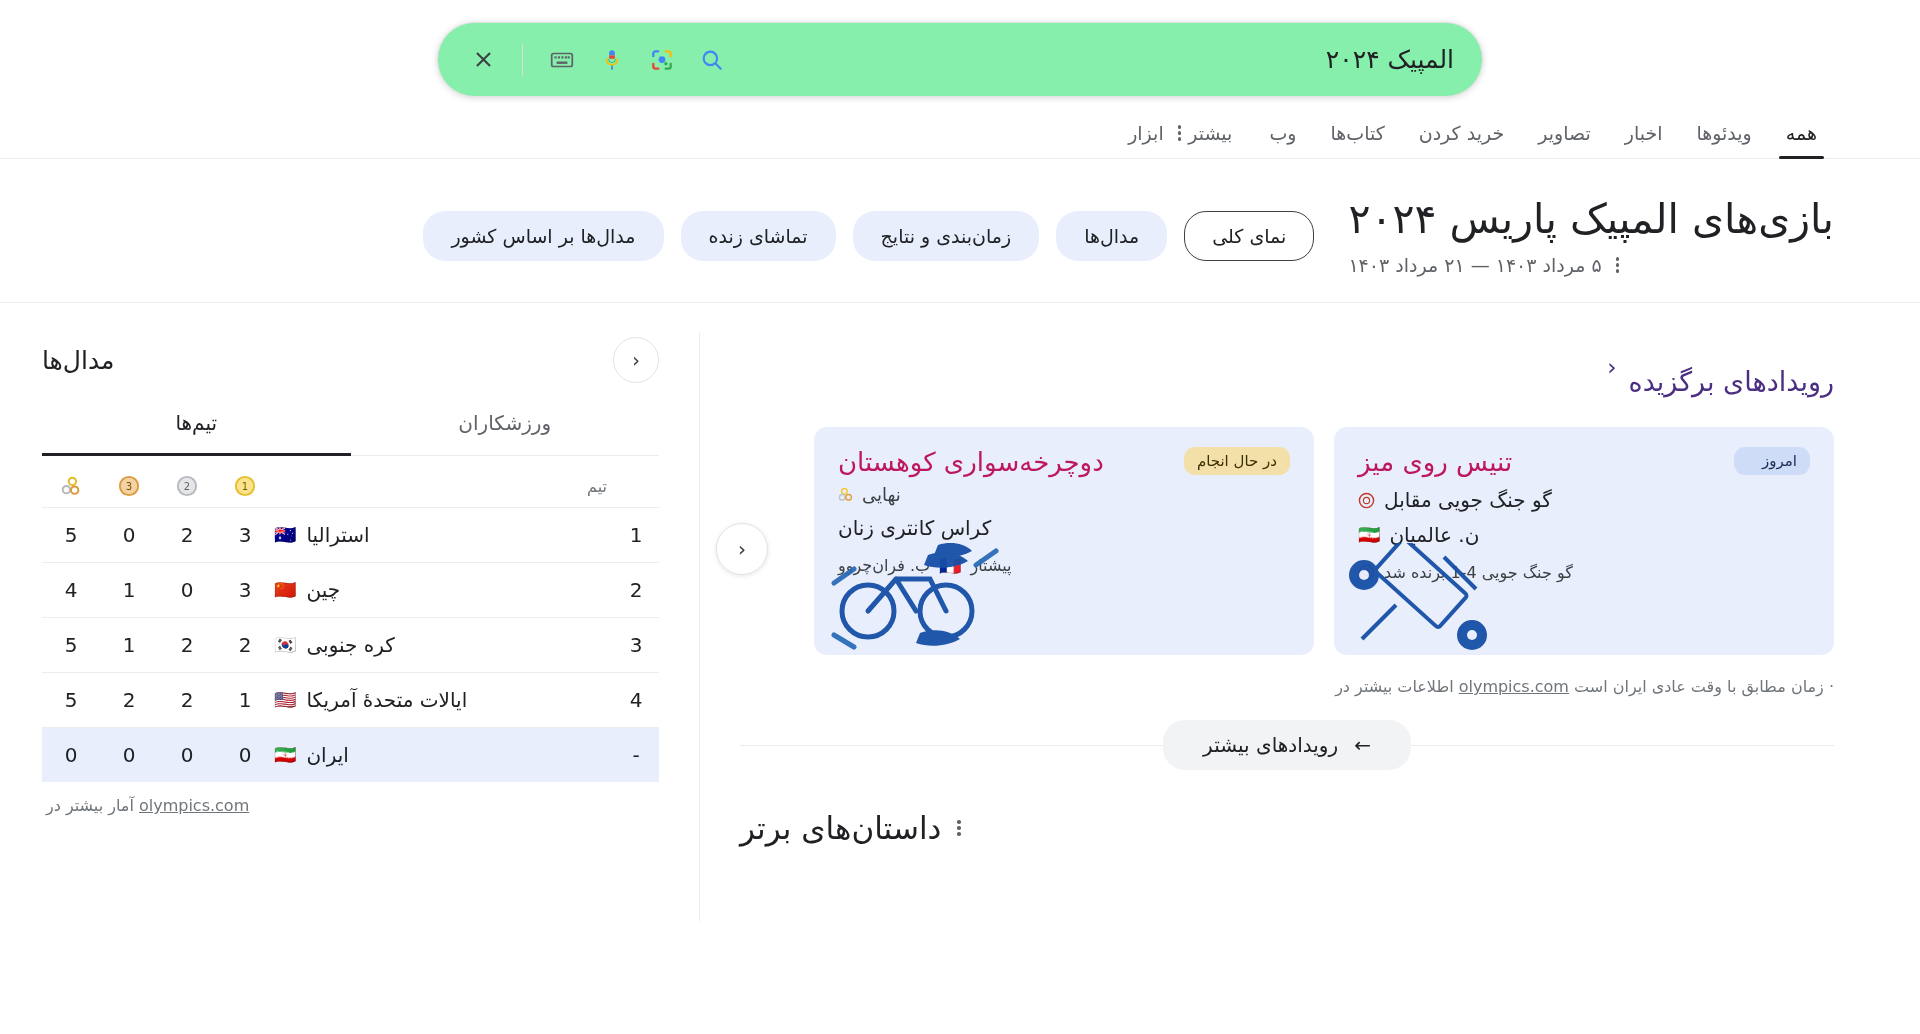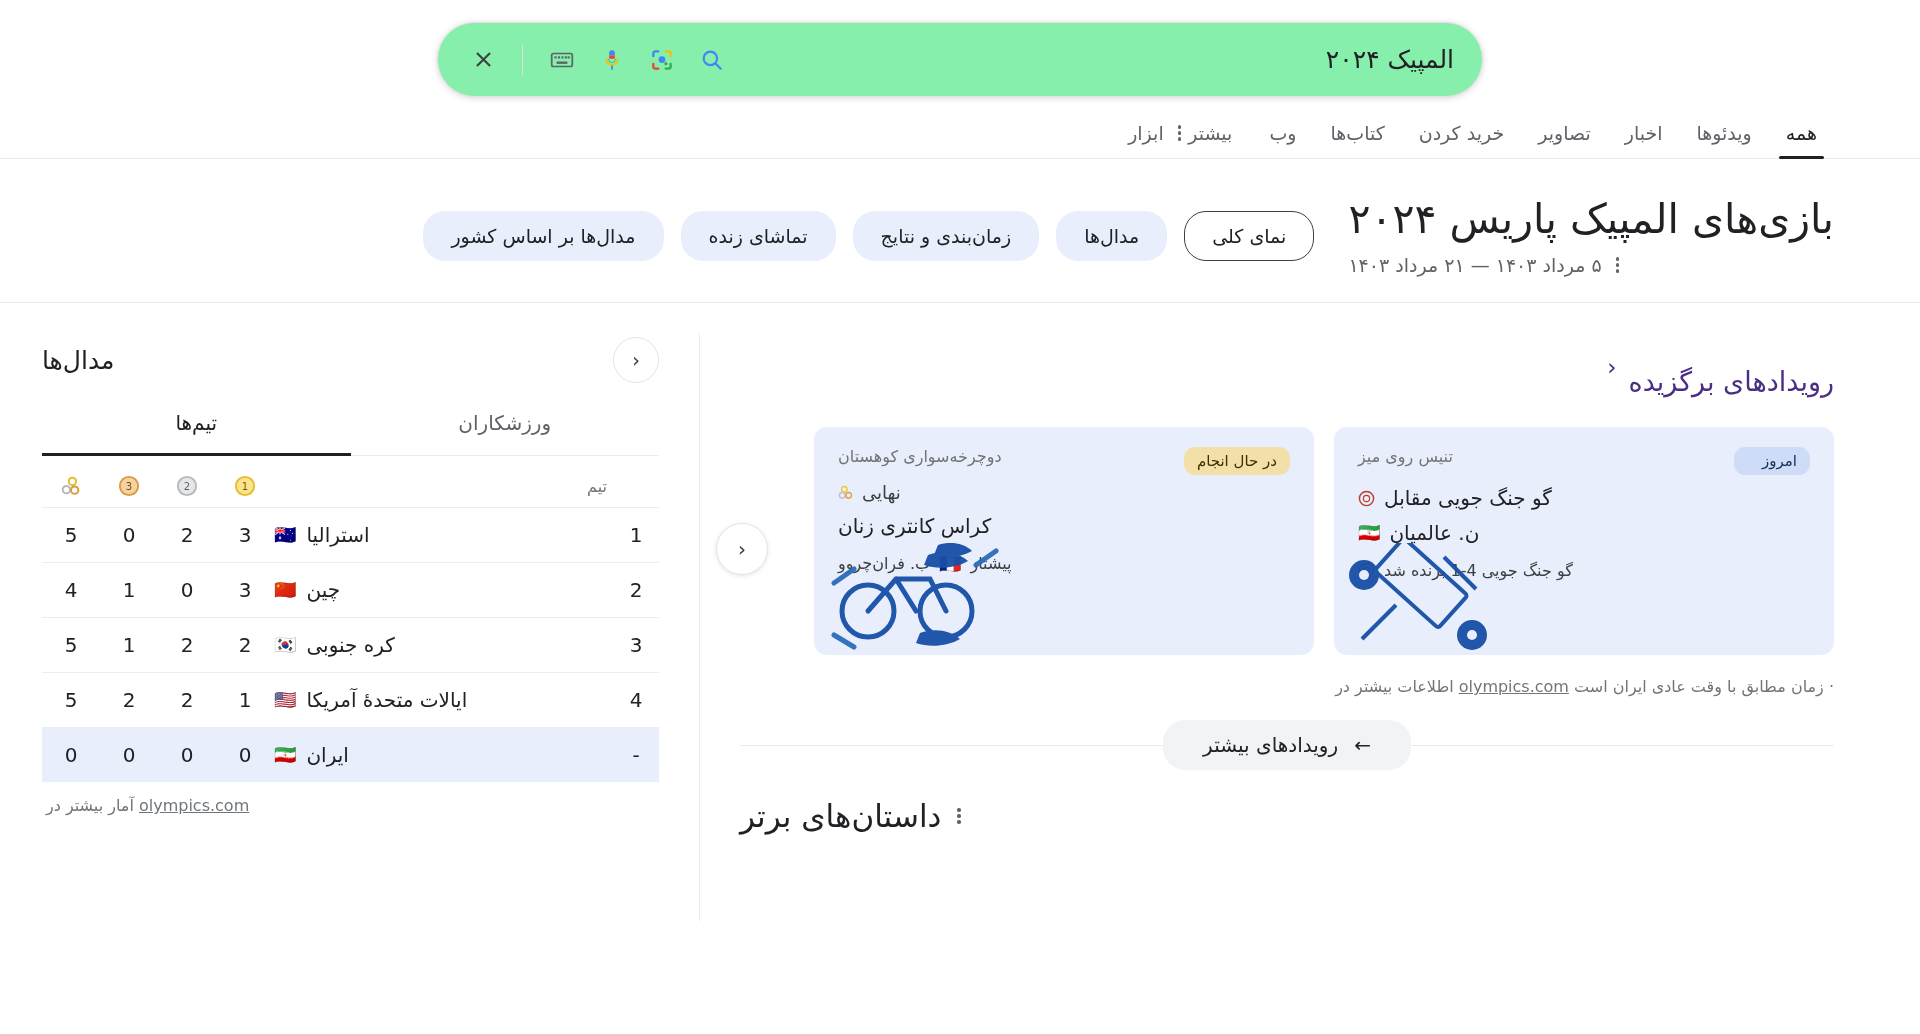"دوچرخهسواری کوهستان" .ev-sport { color: #737373 -> #be185d; font-size: 16px -> 26px }
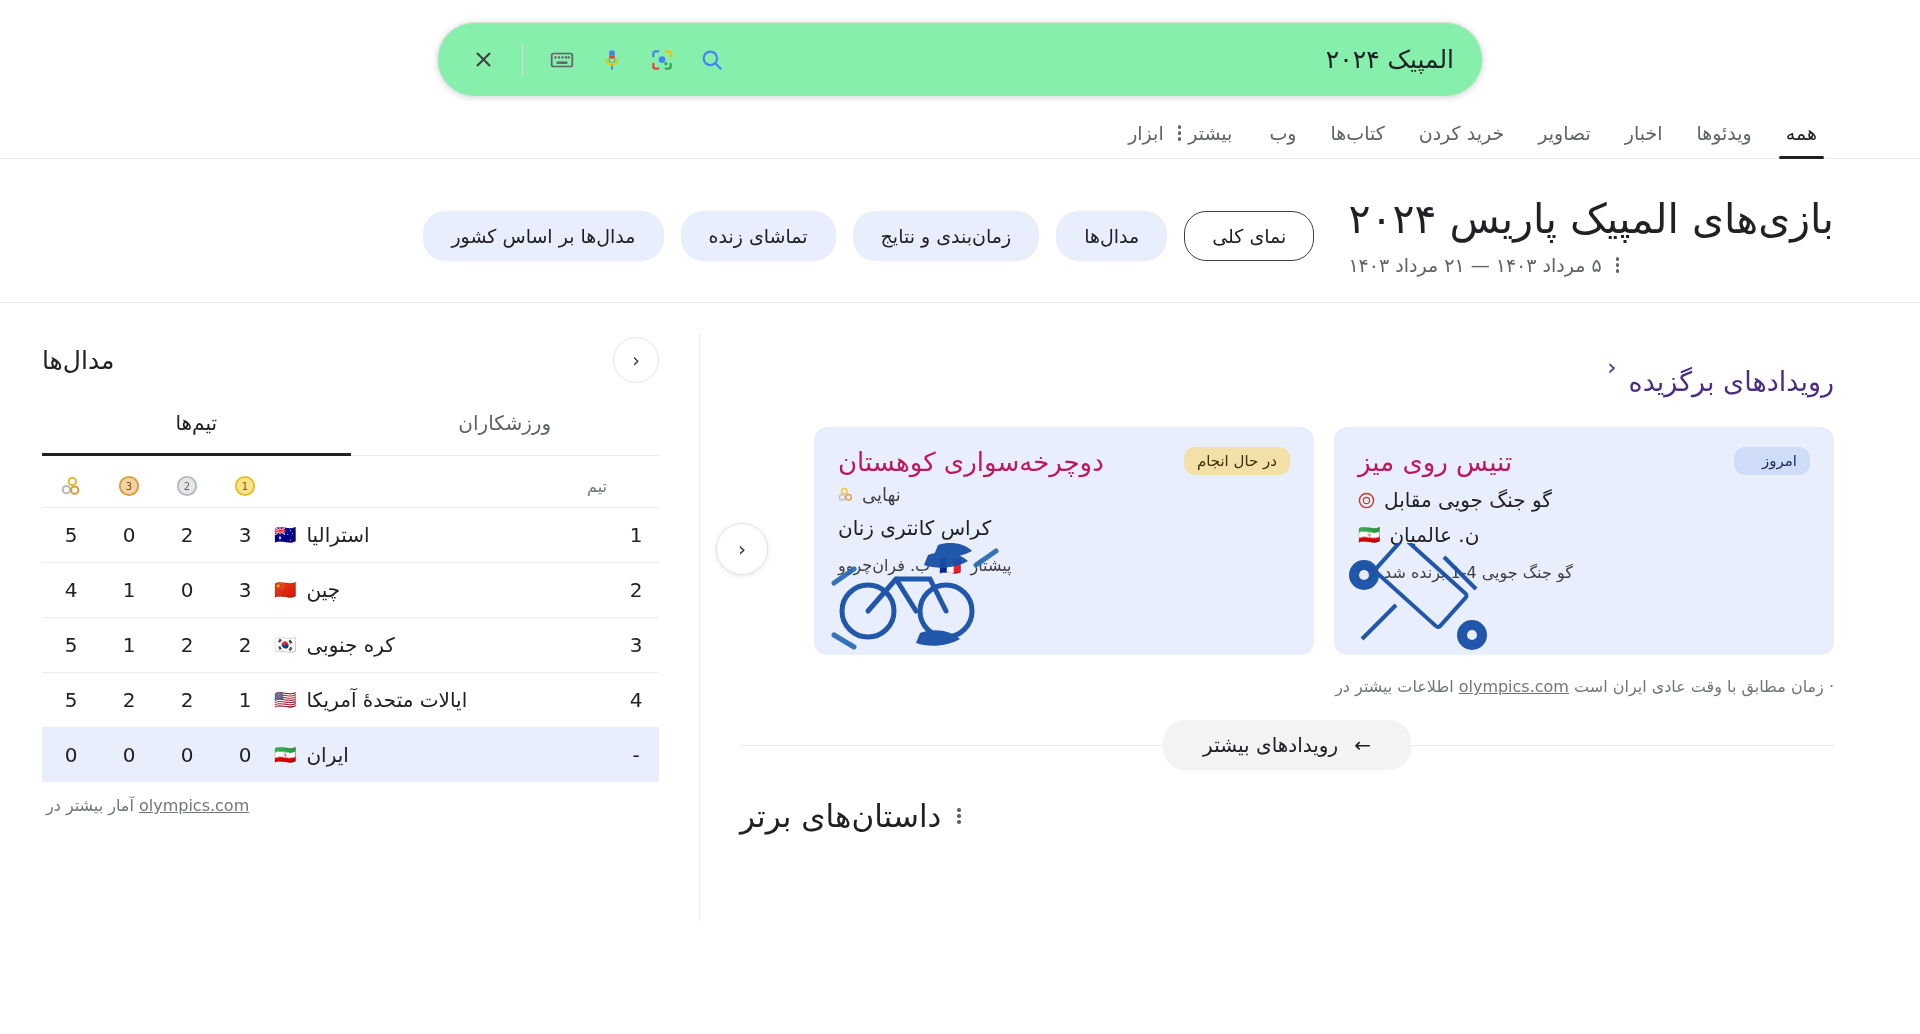"داستان‌های برتر" .top-stories { margin-top: 28px -> 40px }
